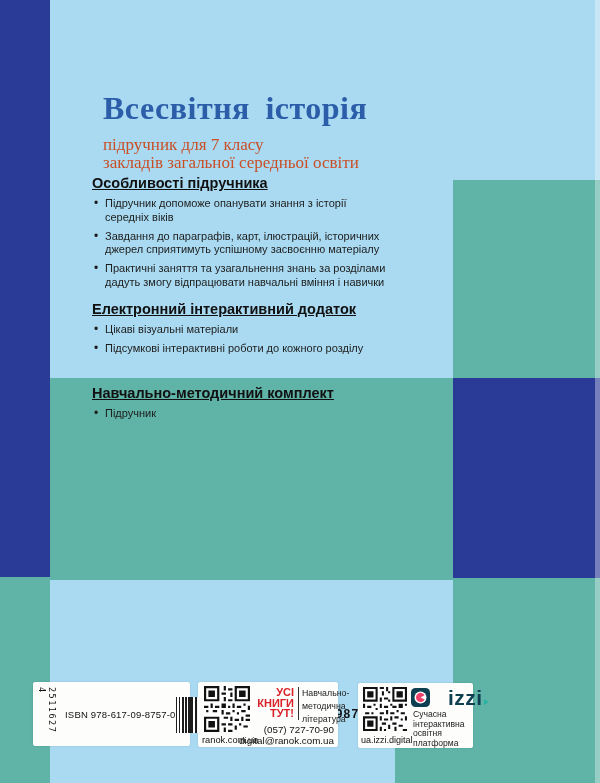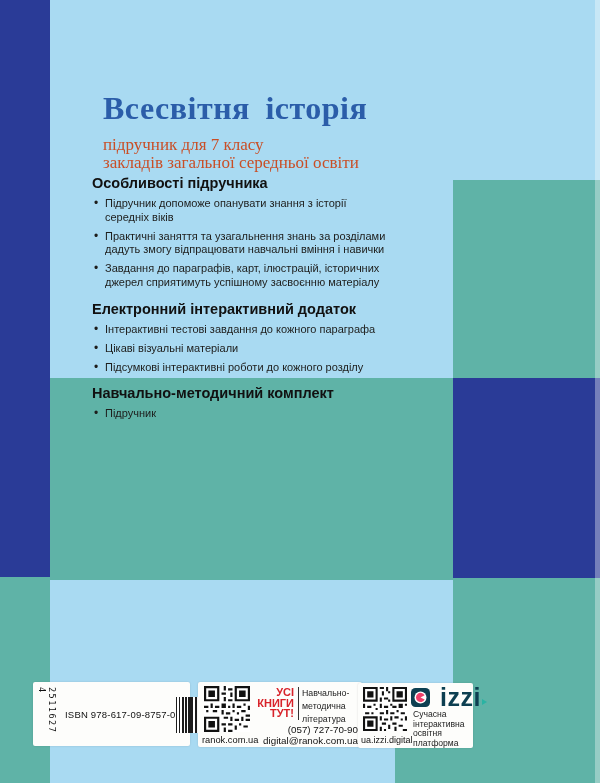"Особливості підручника" .sec h2 { text-decoration: none -> underline }
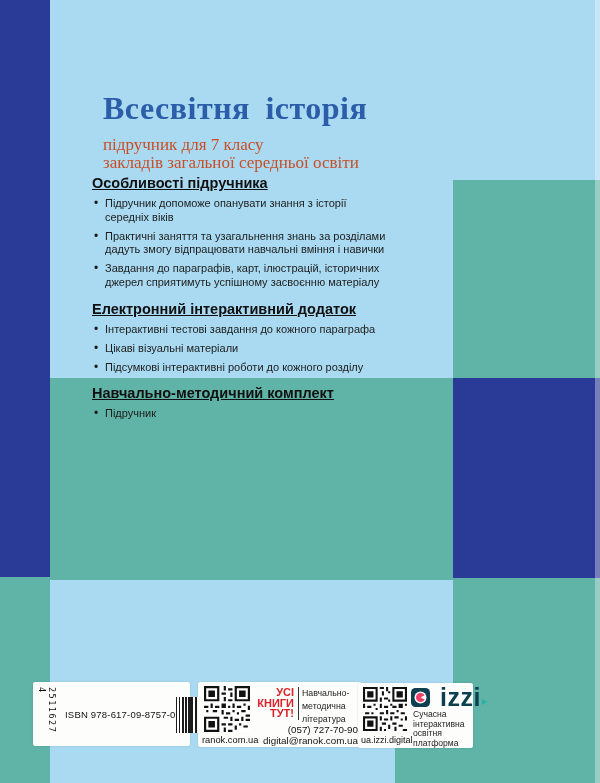"Практичні заняття та узагальнення знань" li { order: before "Завдання до параграфів, карт," -> after "Завдання до параграфів, карт," }
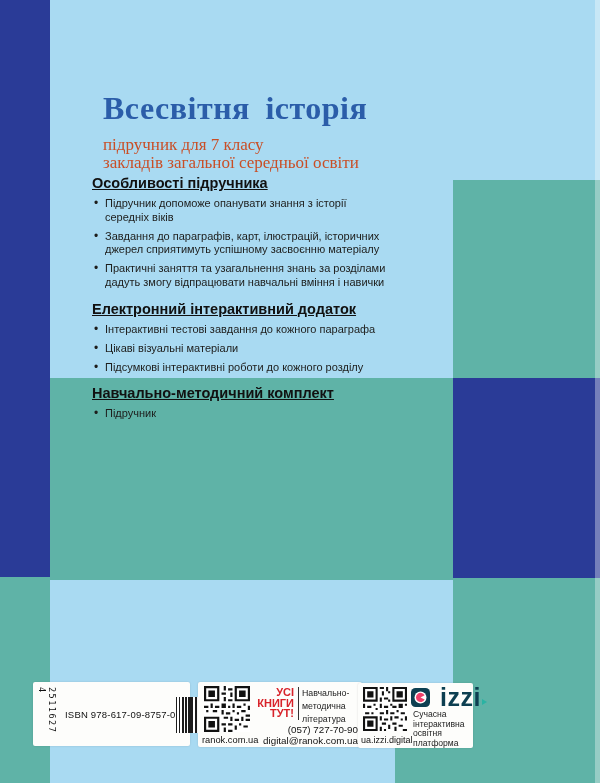"Інтерактивні тестові завдання до кожного" li { html: <li>Інтерактивні тестові завдання до кожного параграфа</li> -> none }
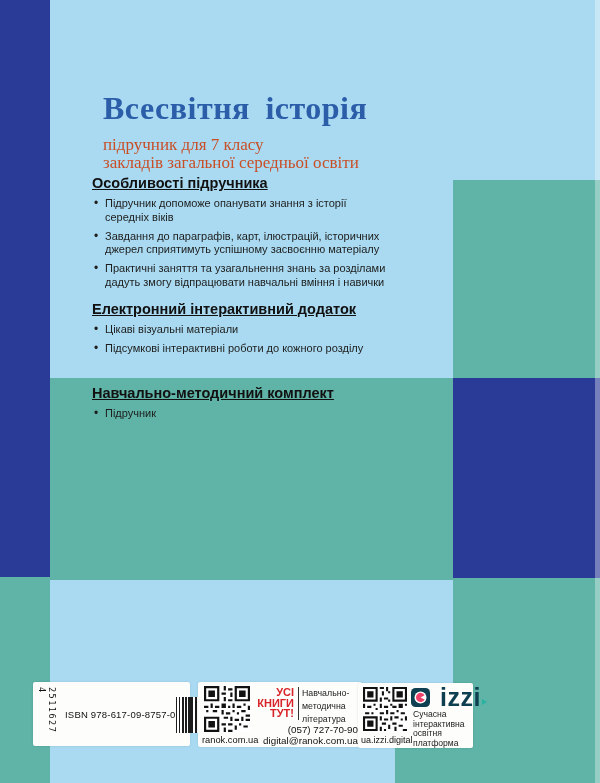"УСІ" .label-ranok { padding-left: 24px -> none }
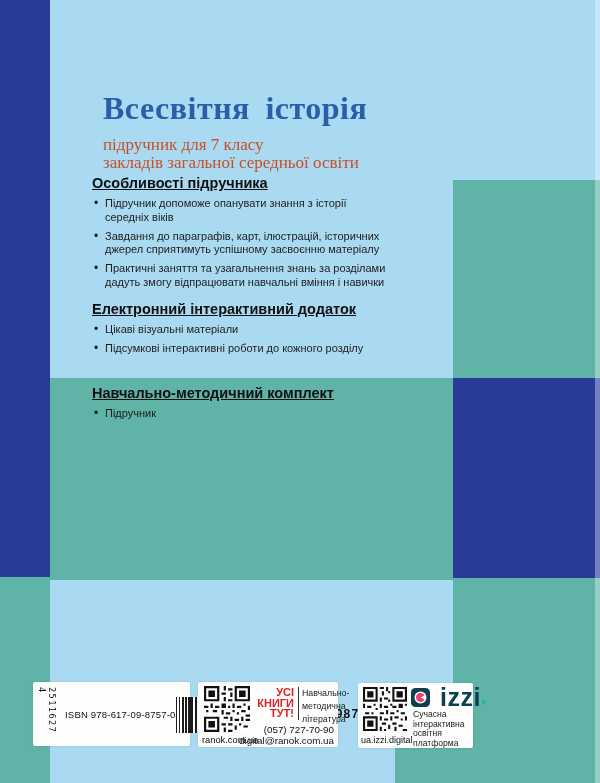"izzi" .izzi-word { font-size: 25px -> 21px; margin-left: 10px -> 18px }
